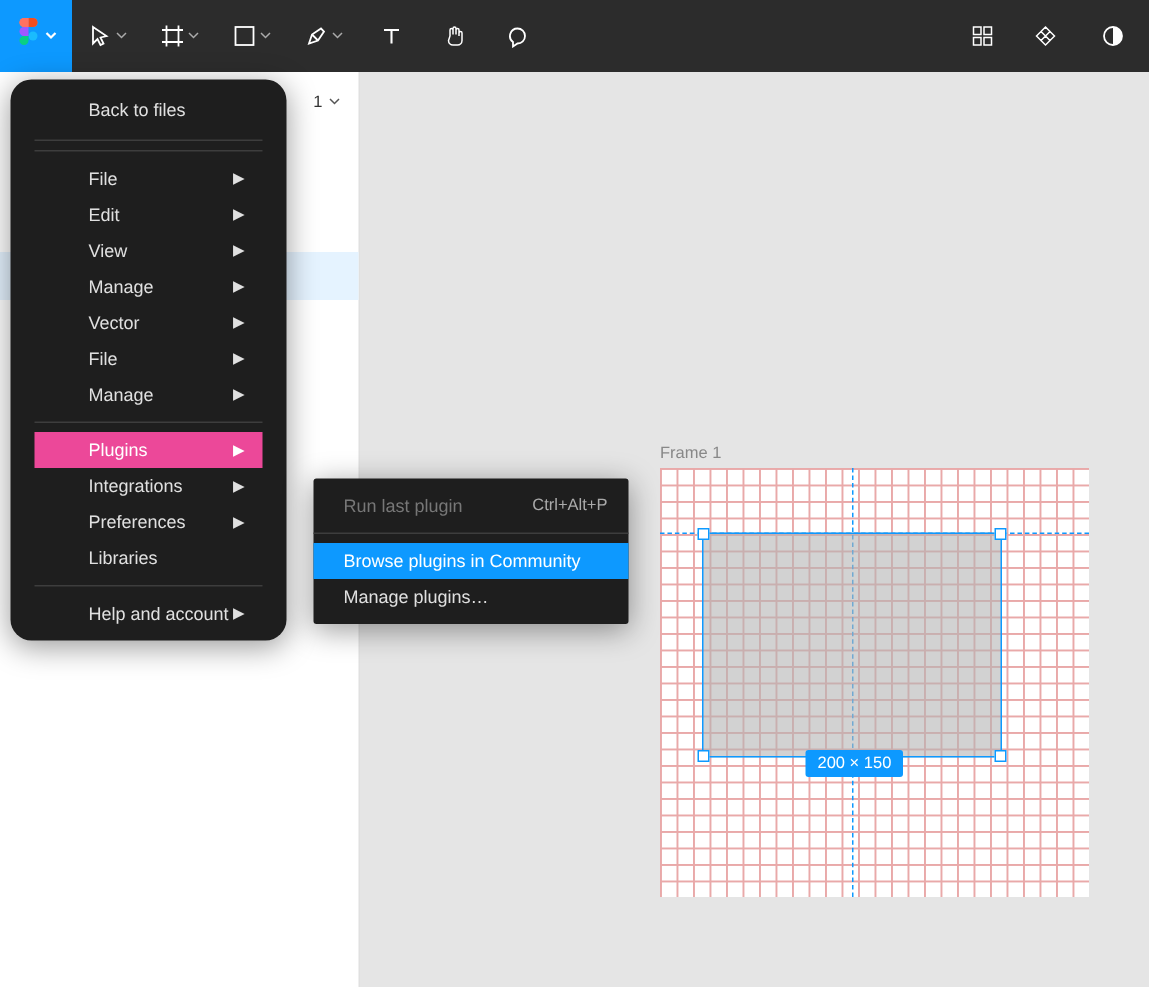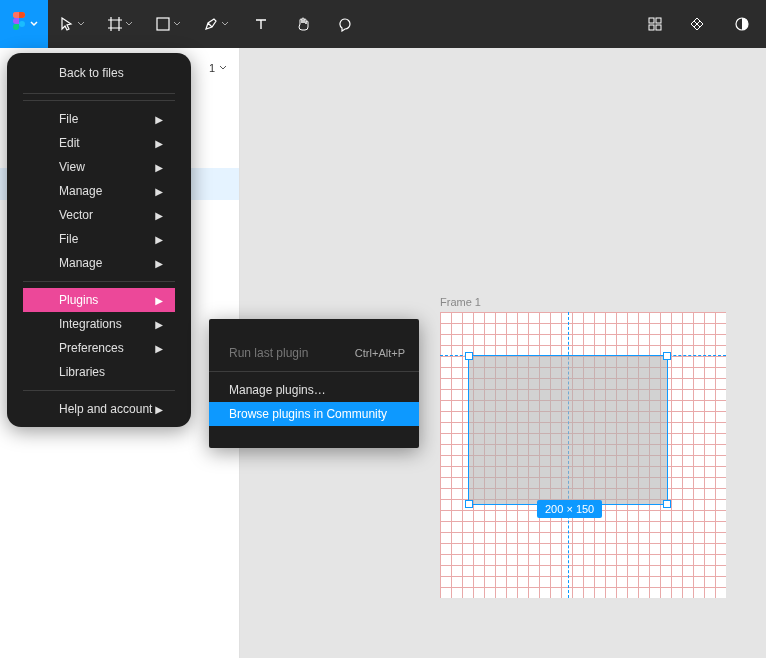"Run last plugin" .submenu { padding: 22px 0 -> 6px 0 }
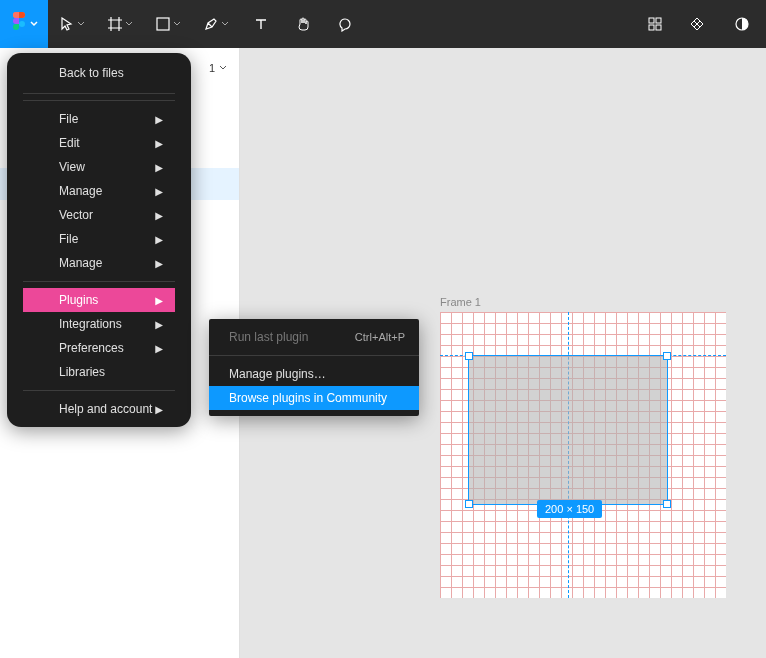"Manage plugins…" div.menu-item { order: before "Browse plugins in Community" -> after "Browse plugins in Community" }
